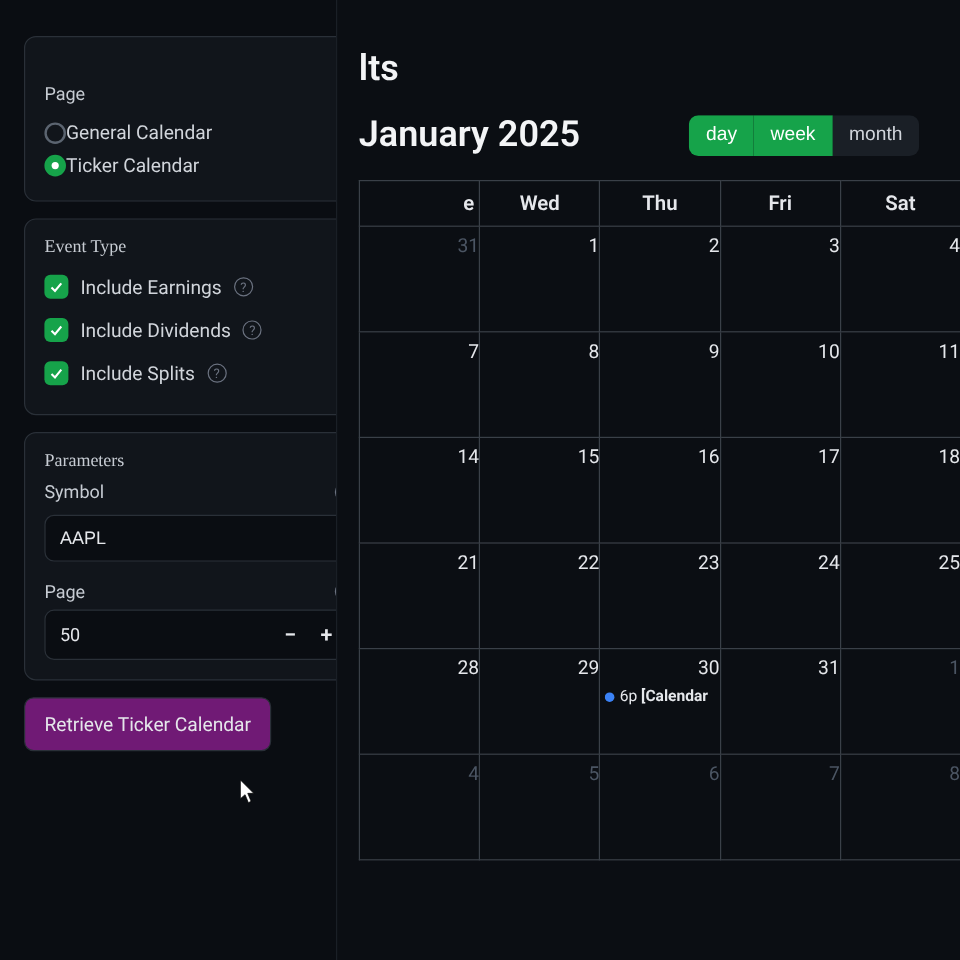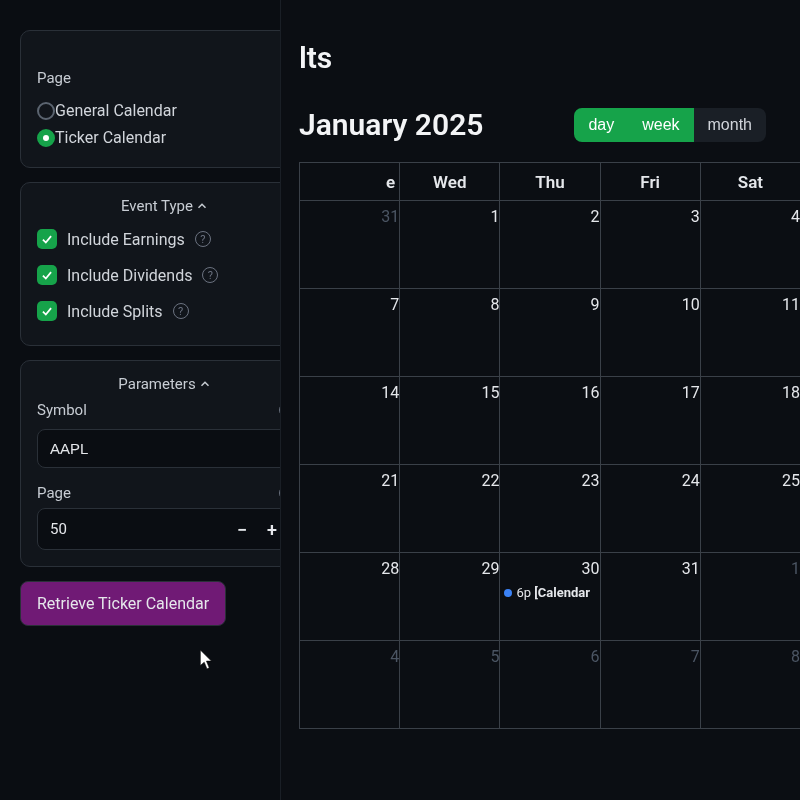"January 2025" .cal-header { margin-top: 32px -> 20px }
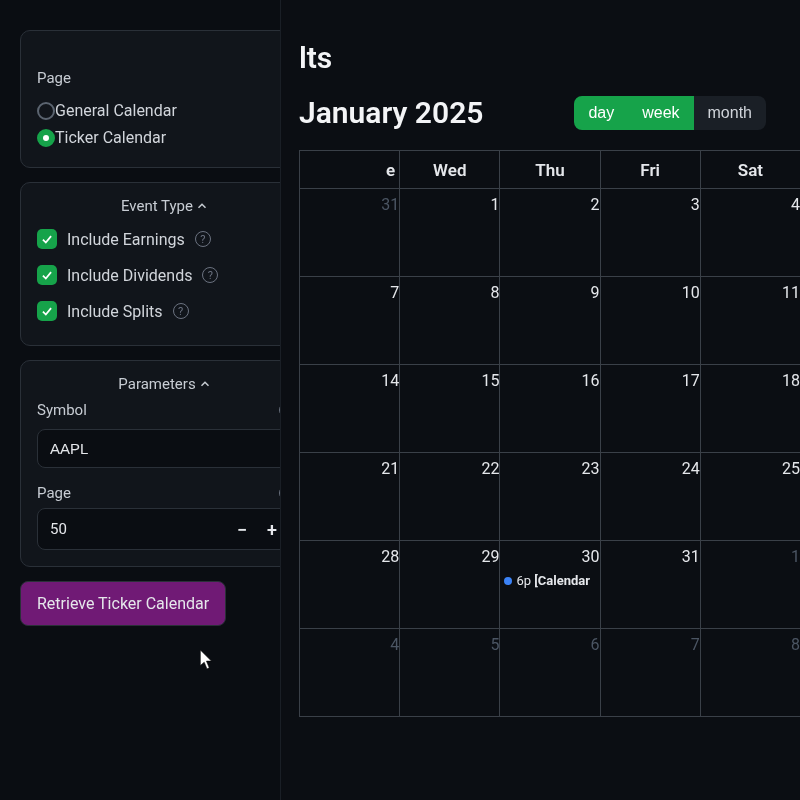"Event Type" .panel-header.with-title { font-family: none -> Liberation Serif, serif; justify-content: center -> space-between }
